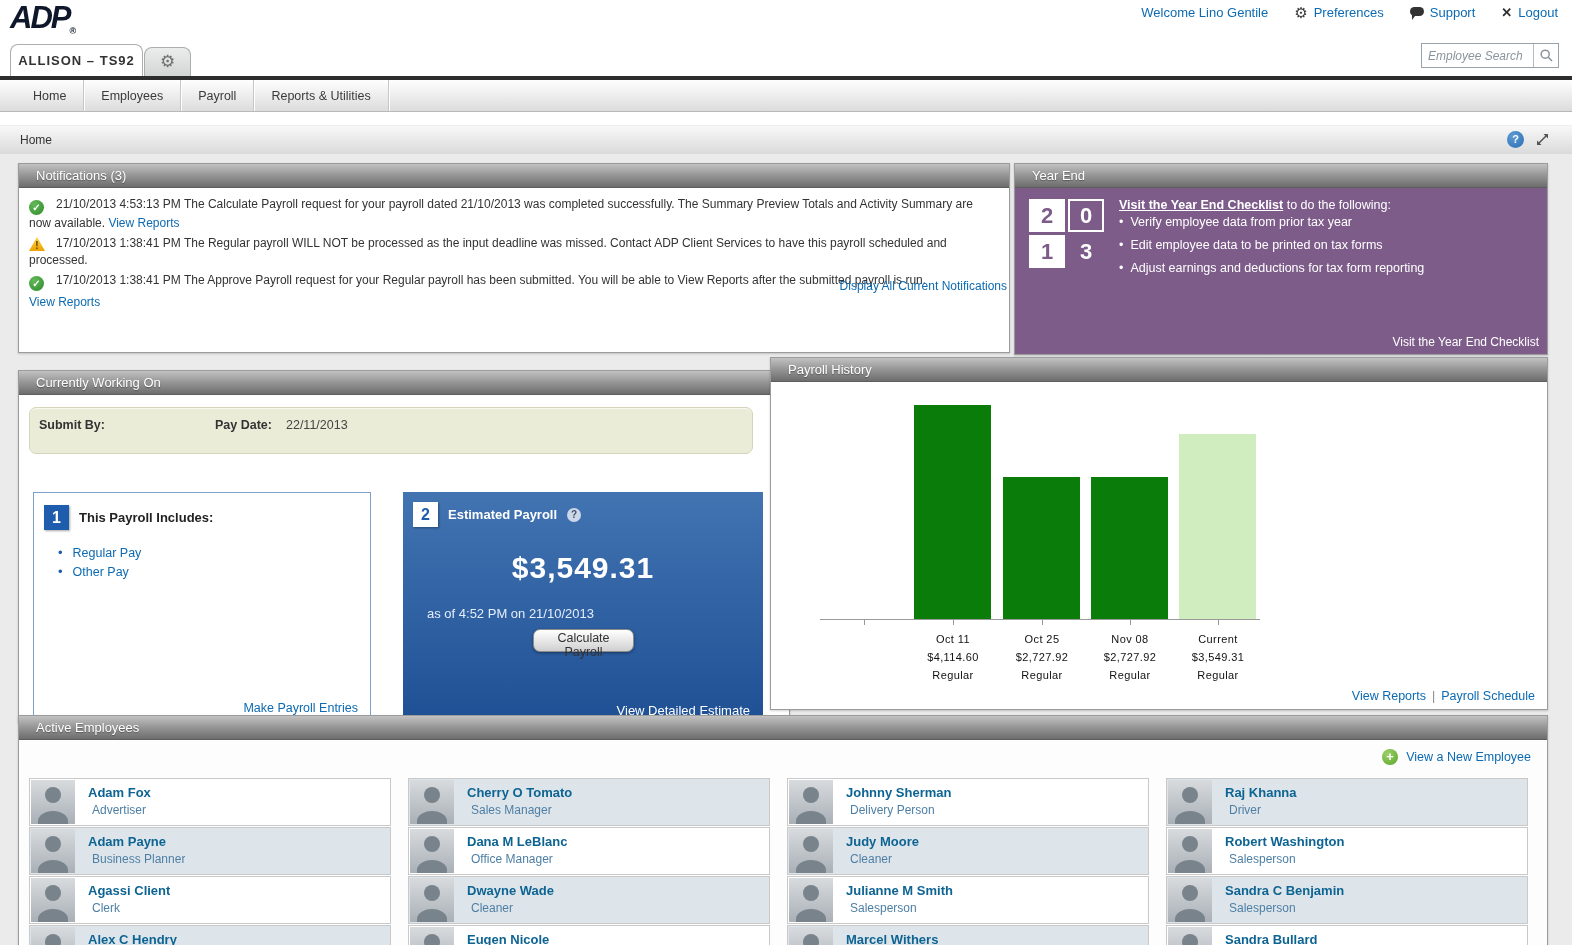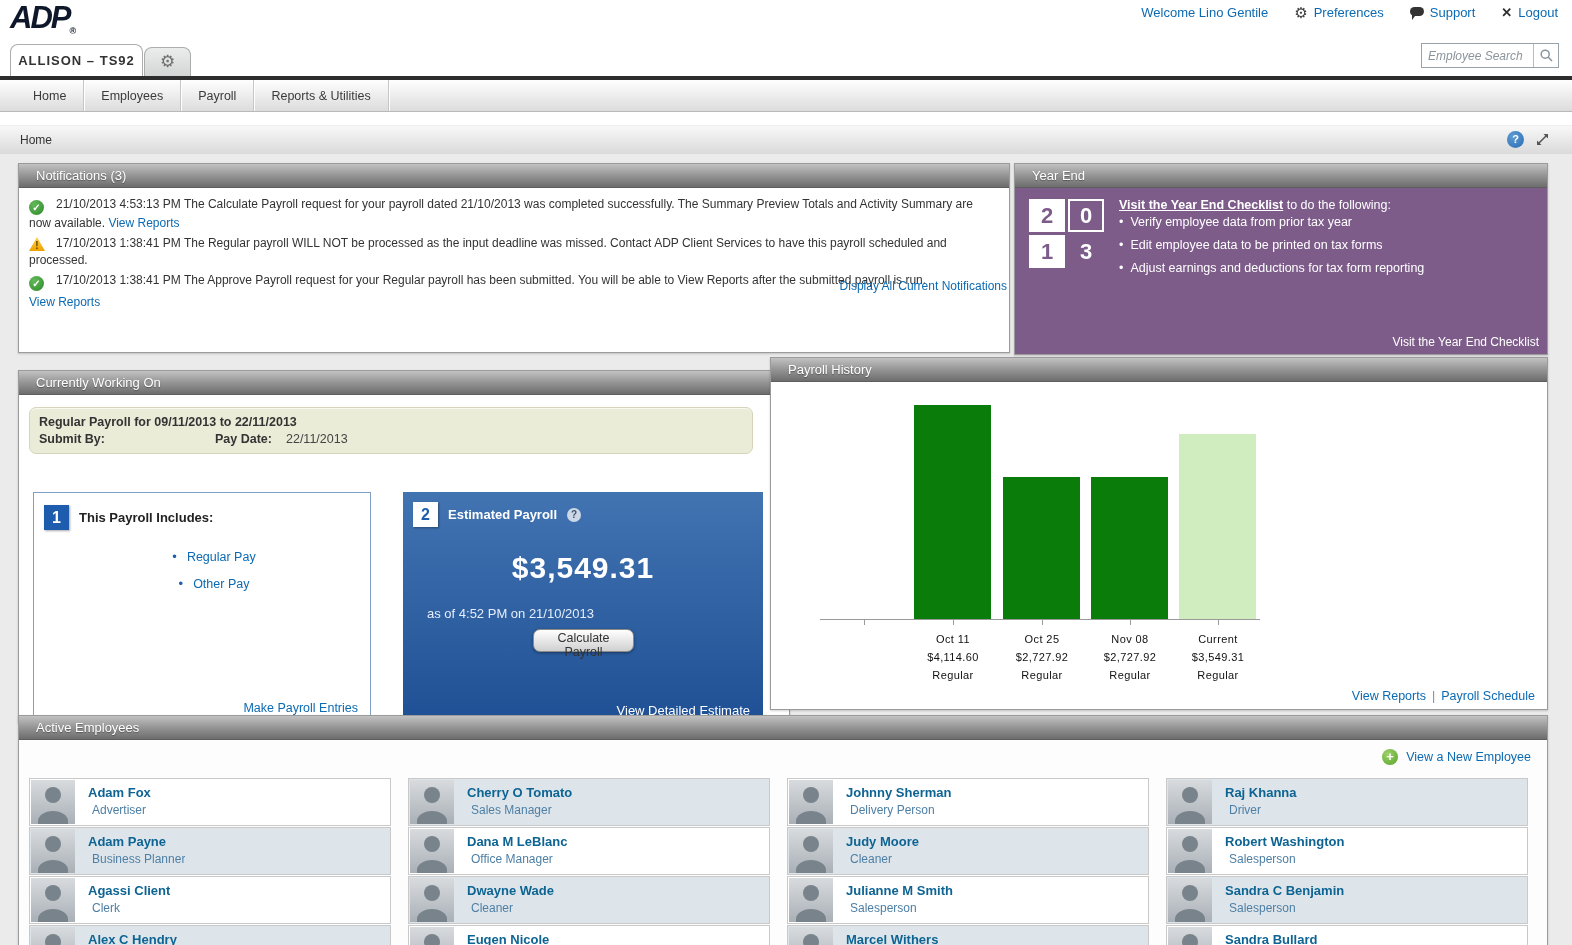"Regular Payroll for 09/11/2013 to" div.banner-title { html: <div>Regular Payroll for 09/11/2013 to 22/11/2013</div> -> none }
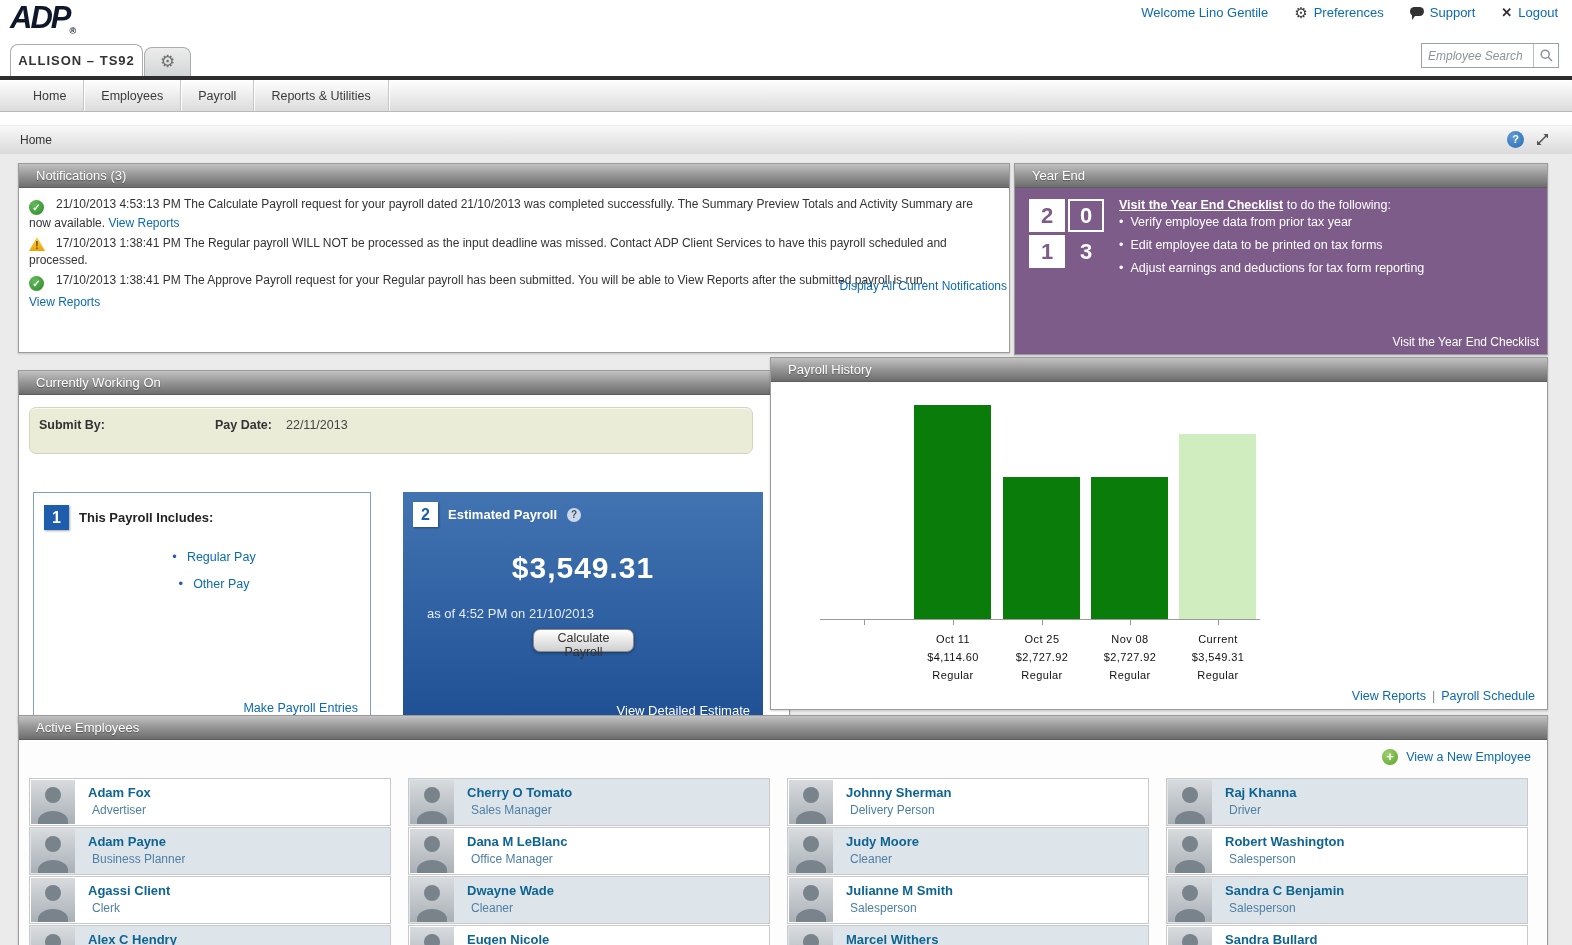"• Regular Pay" .inc-item { line-height: 22px -> 13px; text-align: center -> none }
